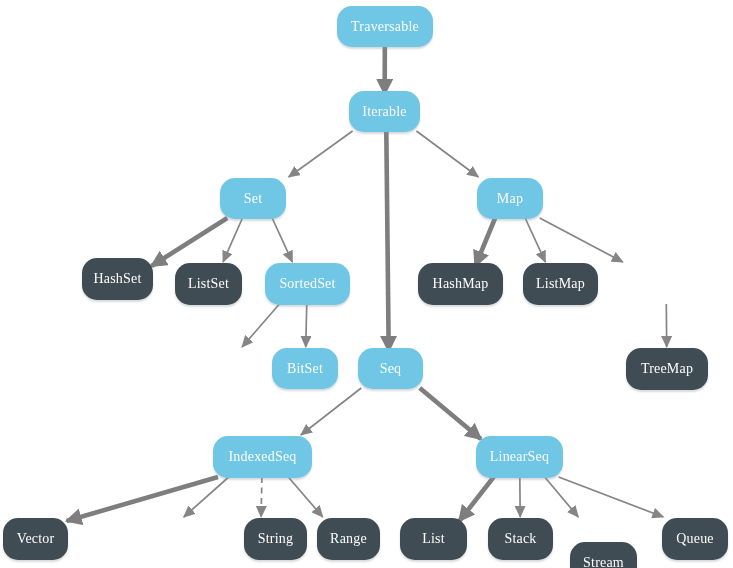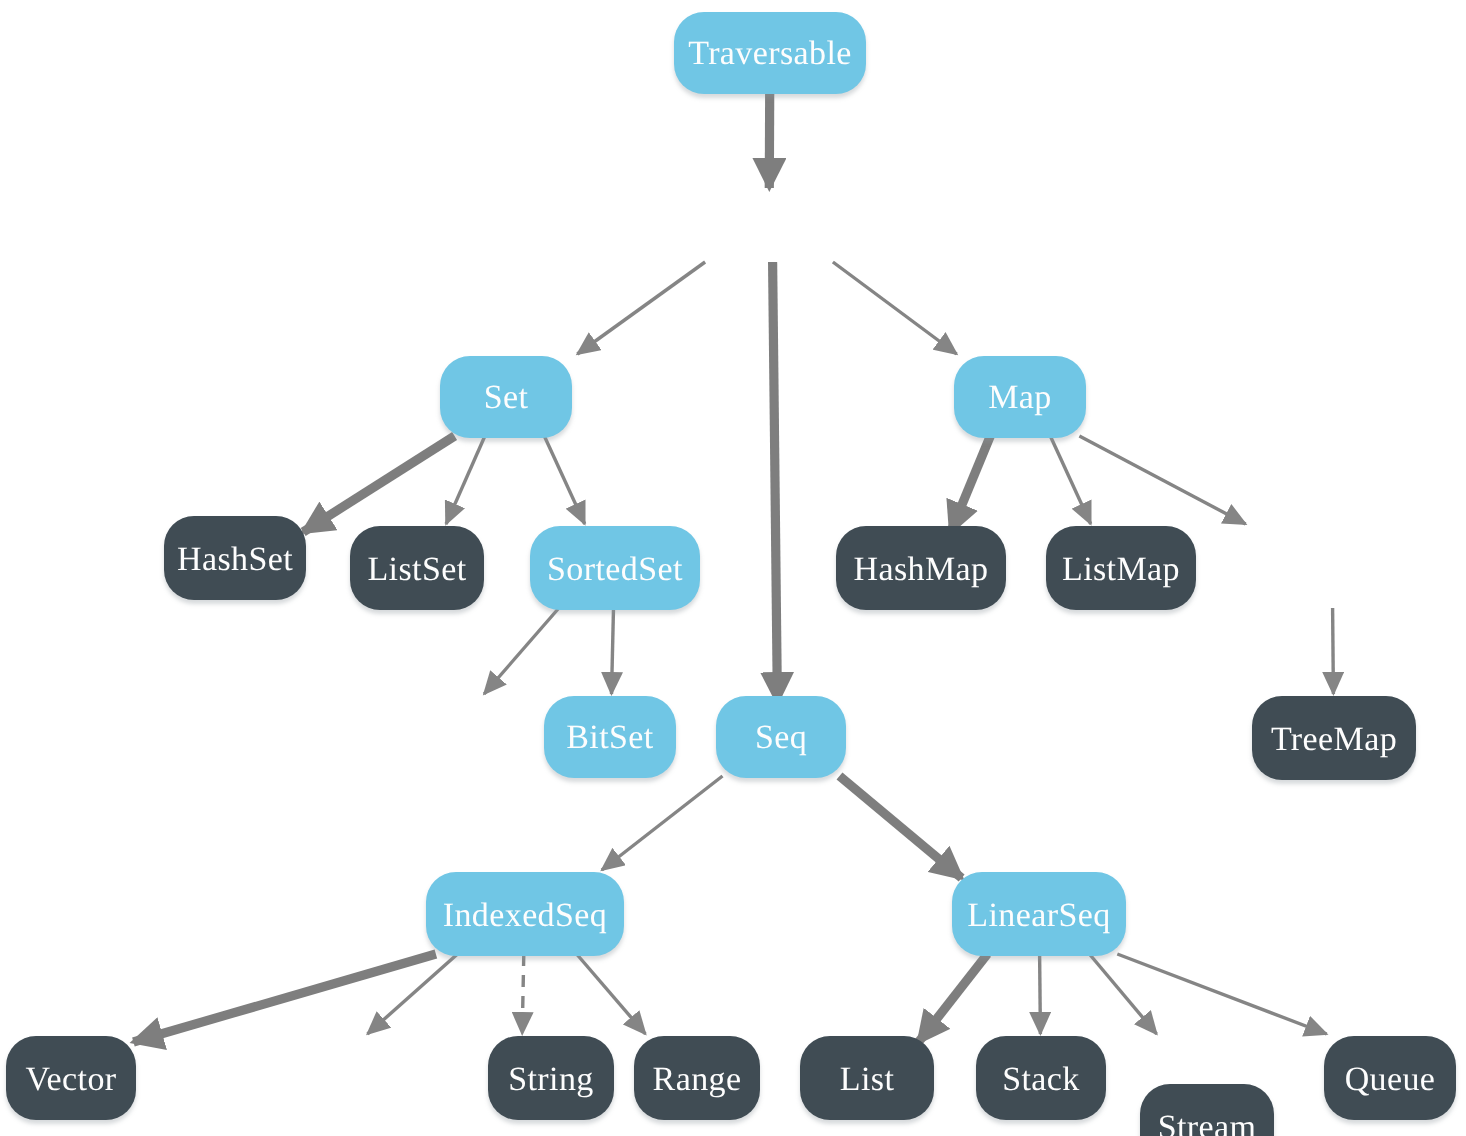"Traversable" .node .lbl { font-size: 17px -> 14px }
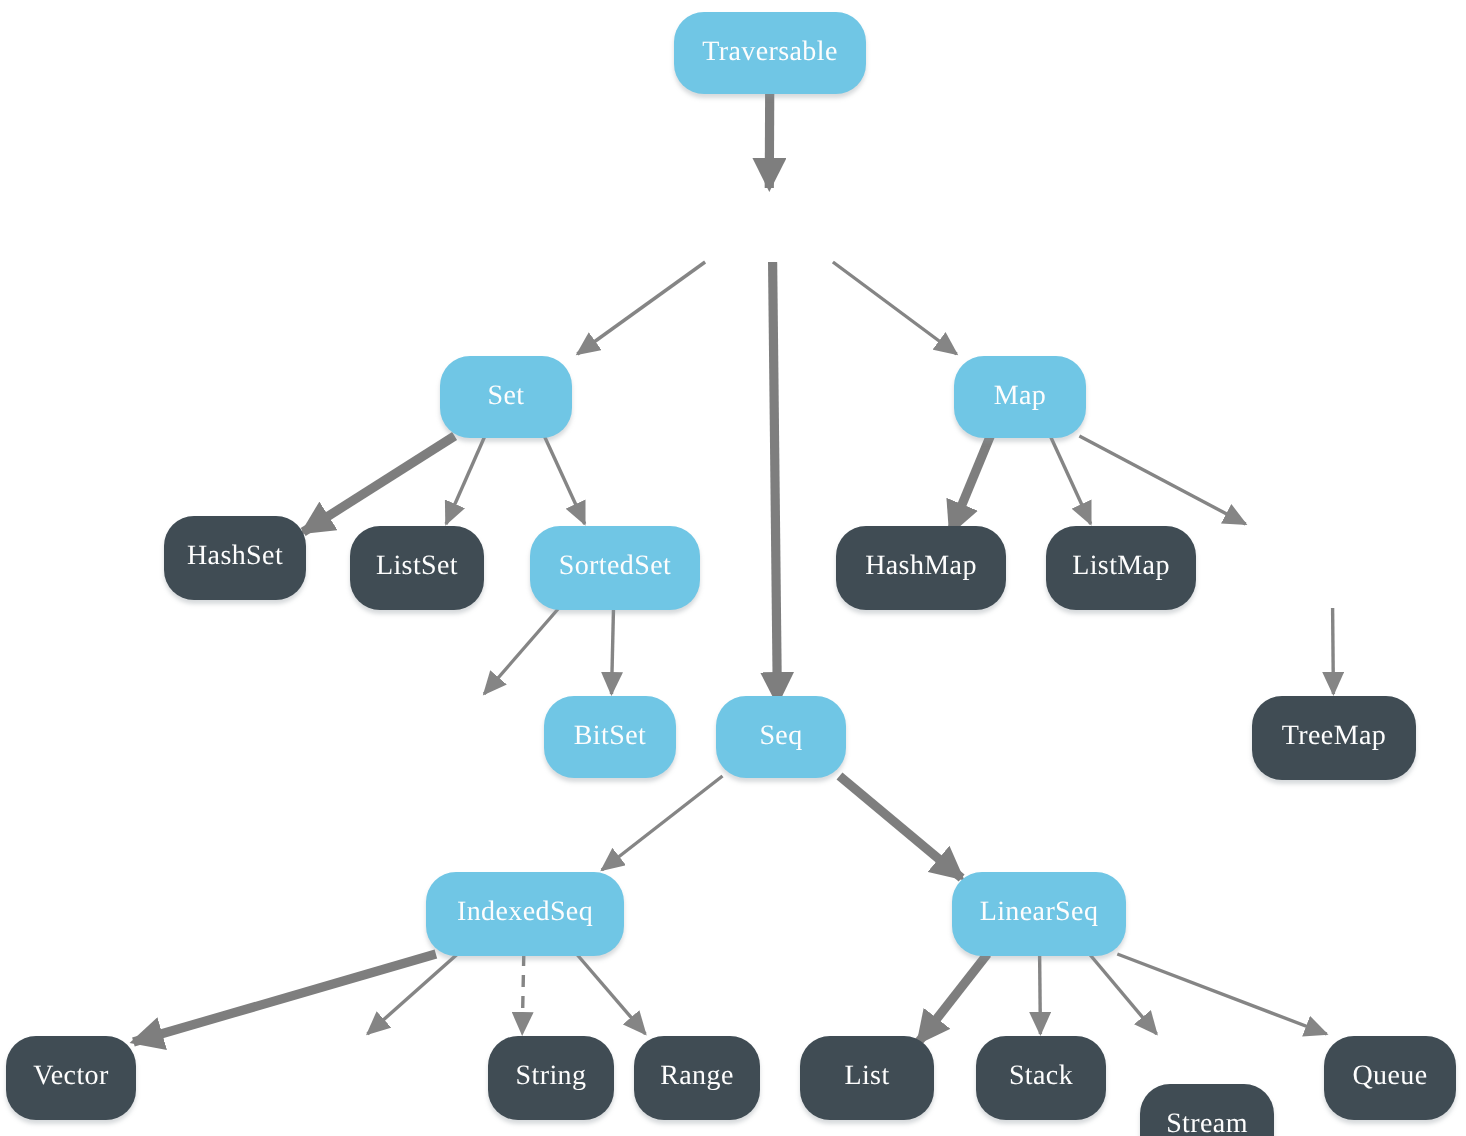"Iterable" div.node { html: none -> <div> <span>Iterable</span> </div> }
